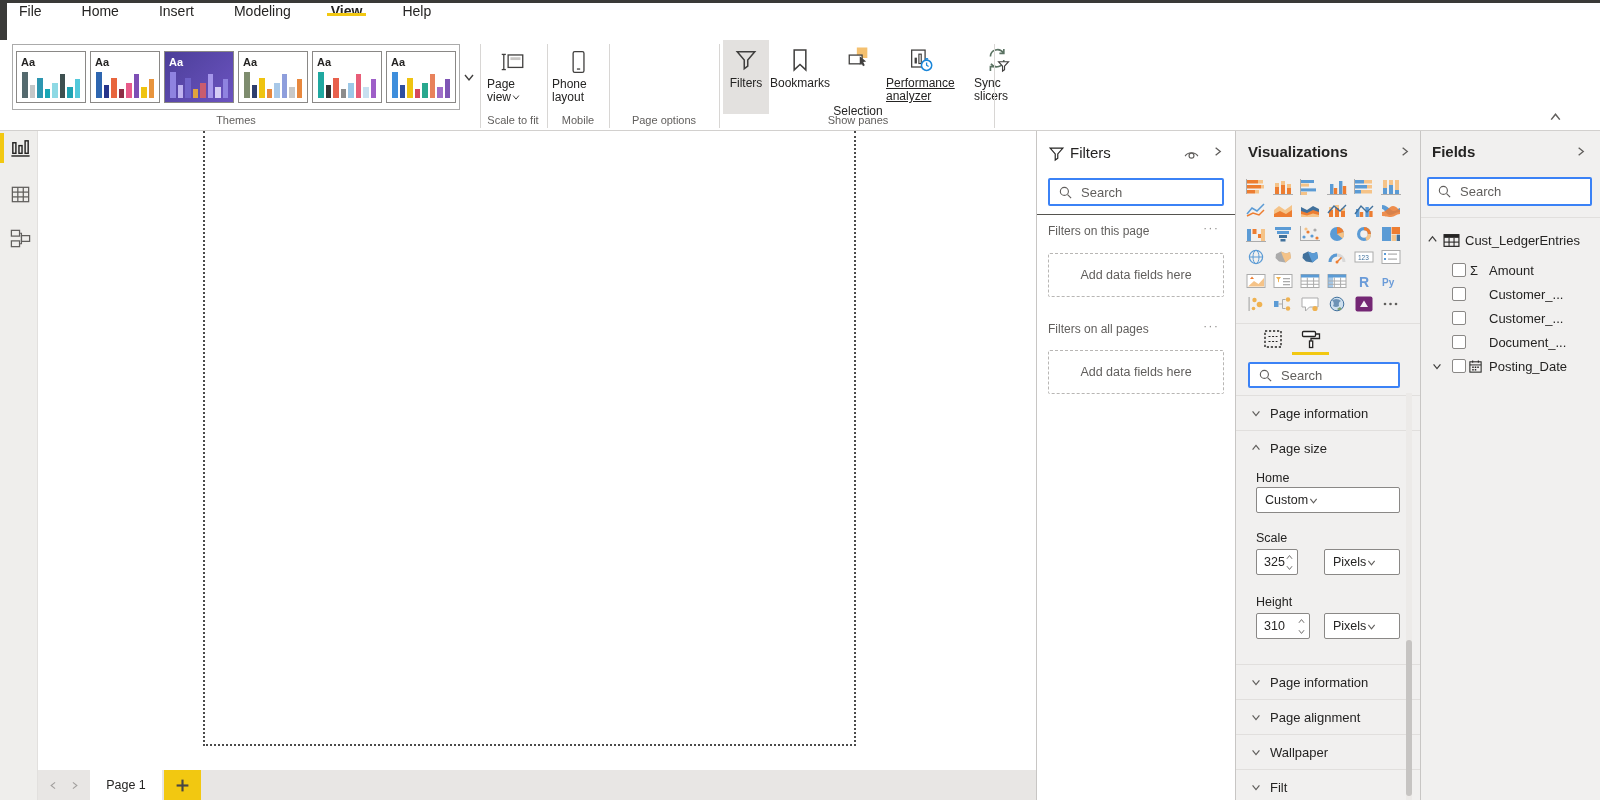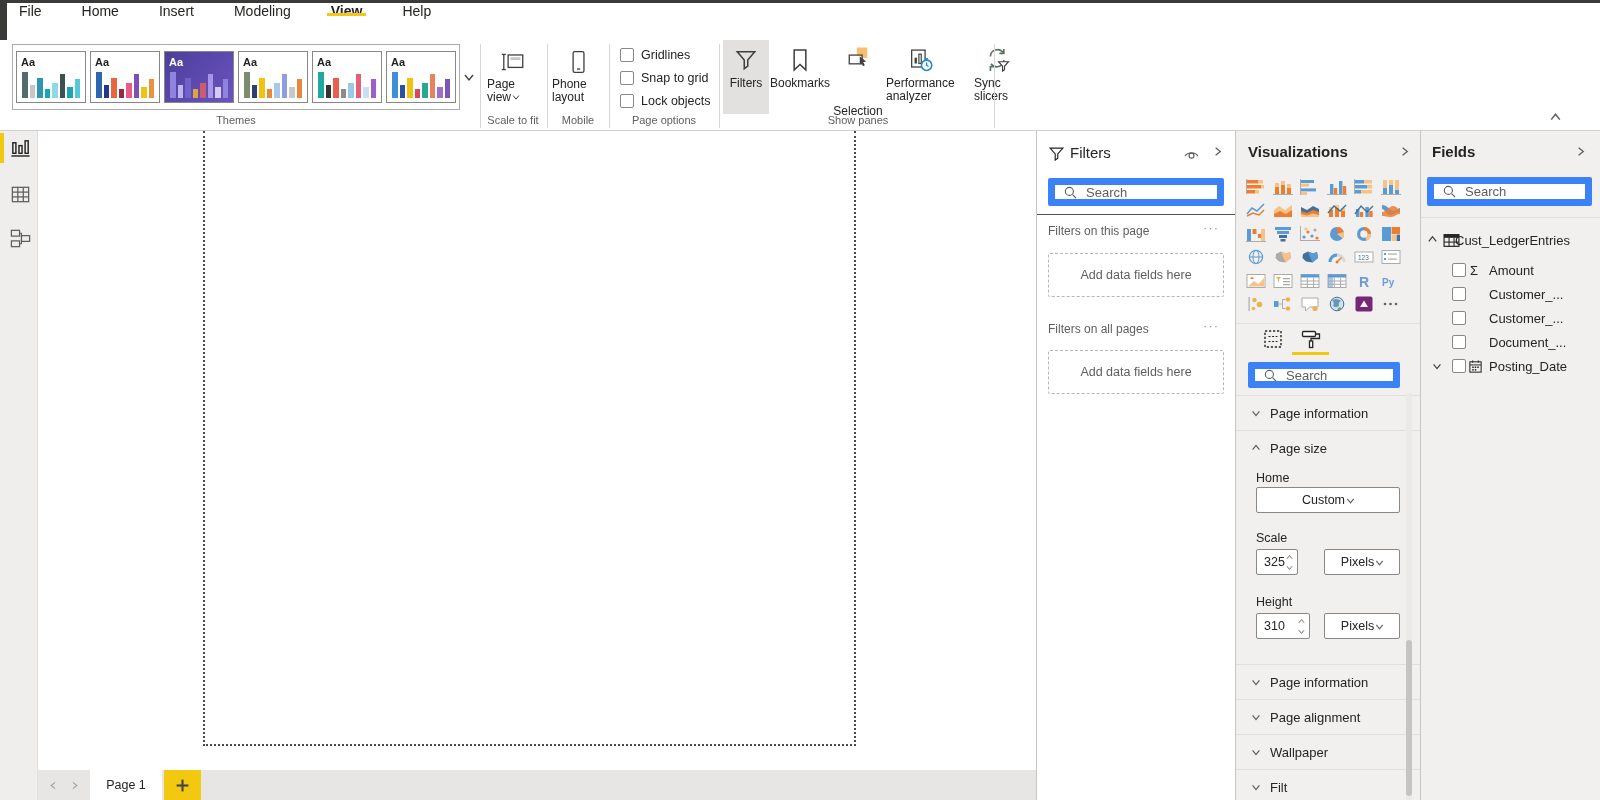"Gridlines" div.abs { html: <div> <div> <span></span> <span>Gridlines</span> </div> <div> <span></span> <span>Snap to grid</span> </div> <div> <span></span> <span>Lock objects</span> </div> </div> -> none }
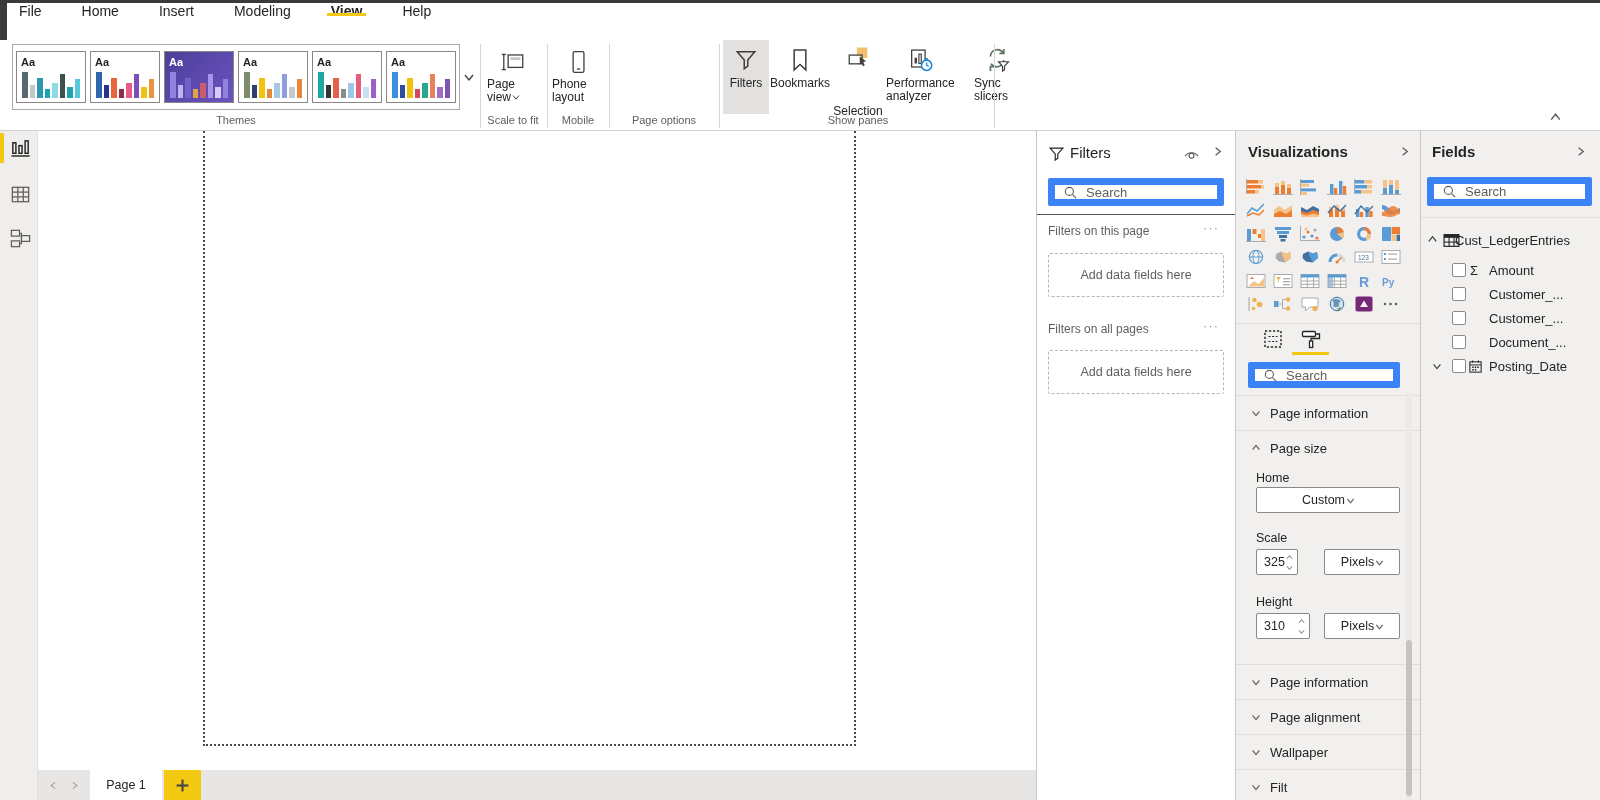"Performance analyzer" div { text-decoration: none -> underline }
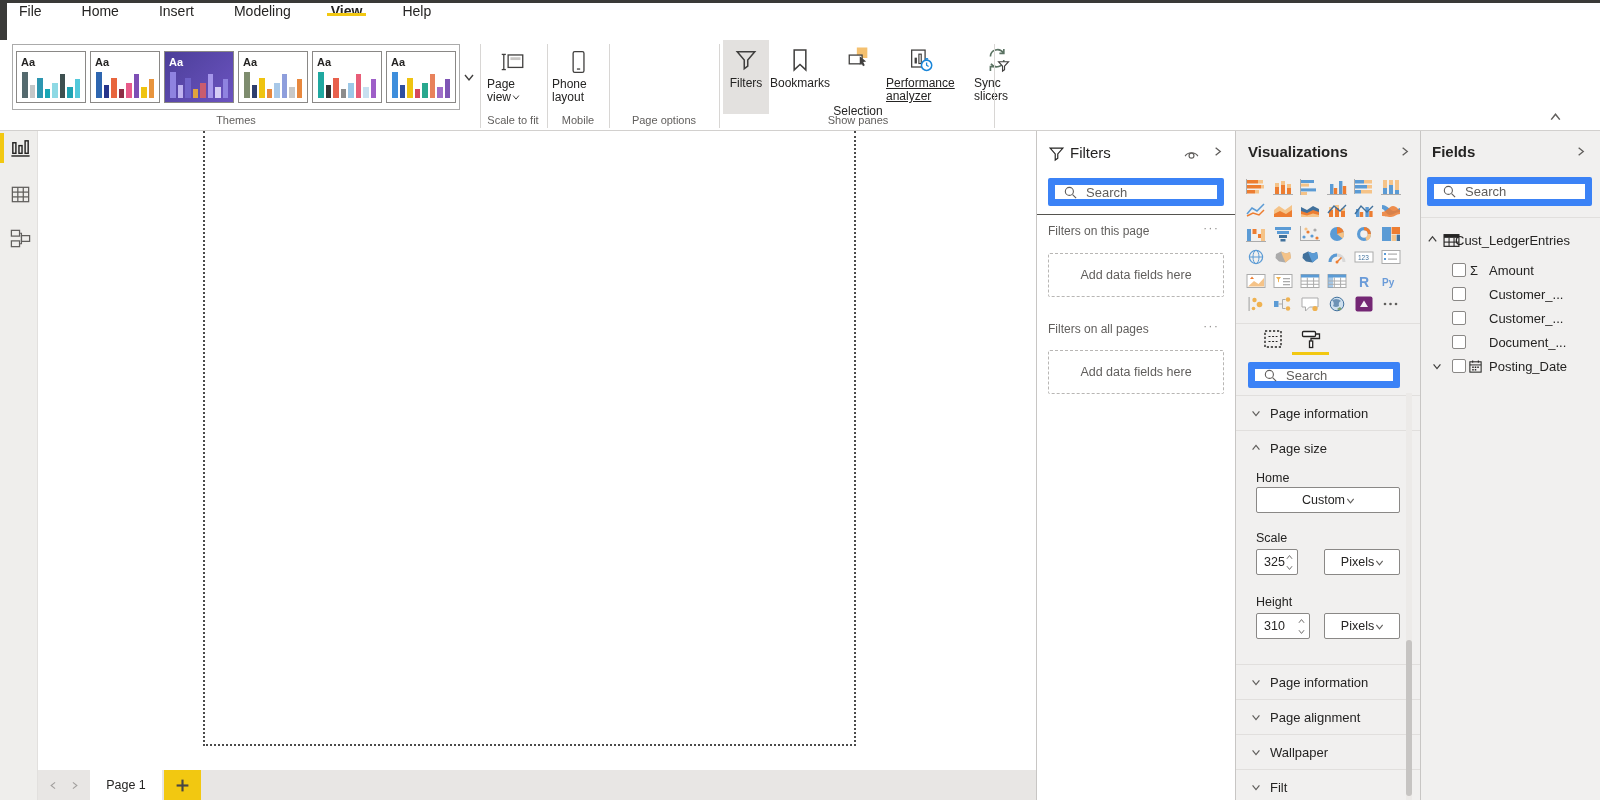"Search" .searchbox { border: 7px solid #3b82f6 -> 2px solid #3b82f6 }
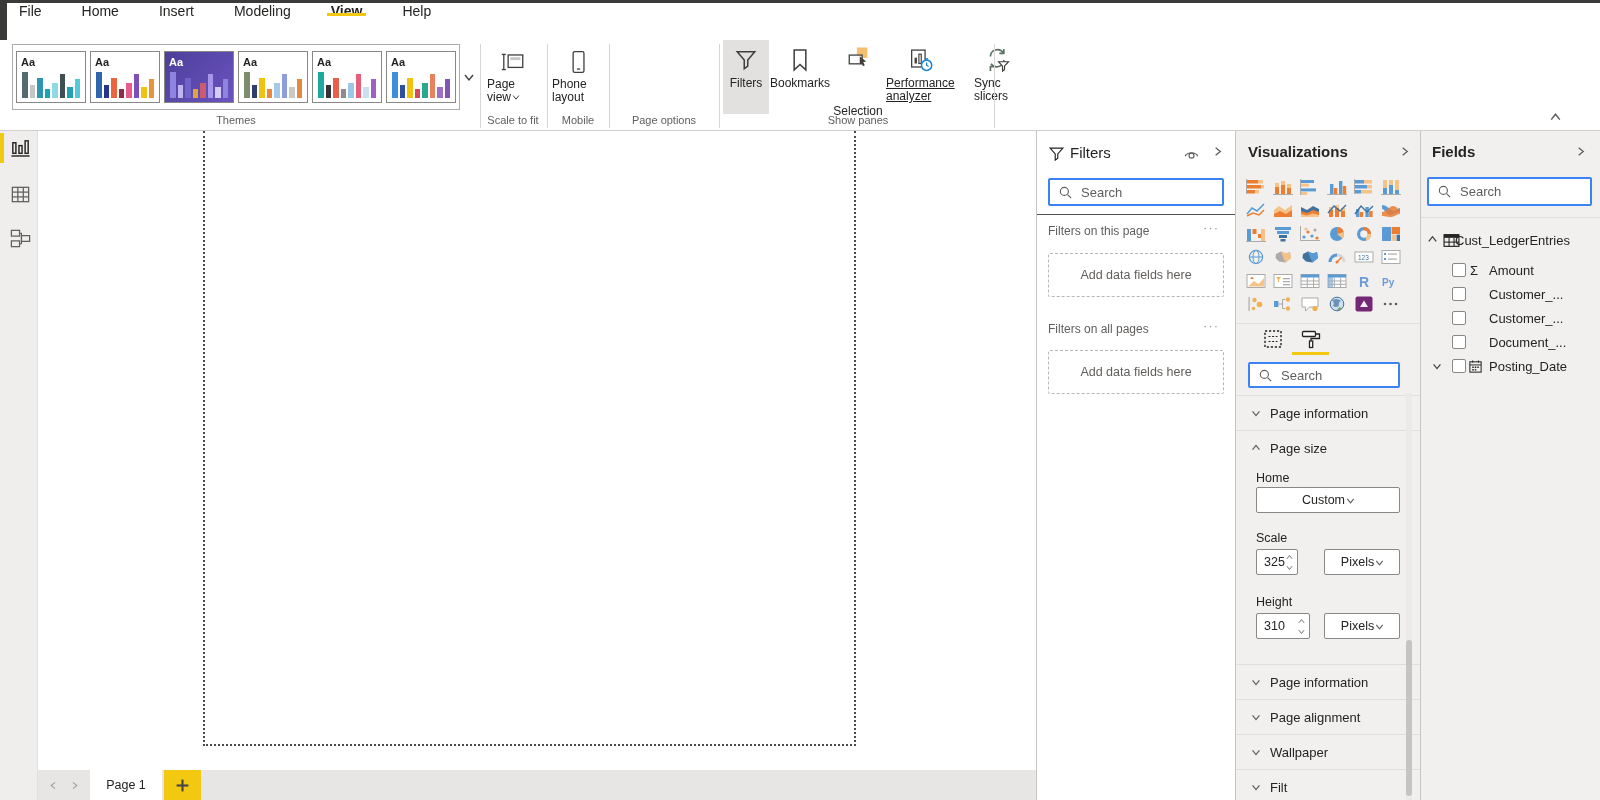"Cust_LedgerEntries" span { left: 34px -> 44px }
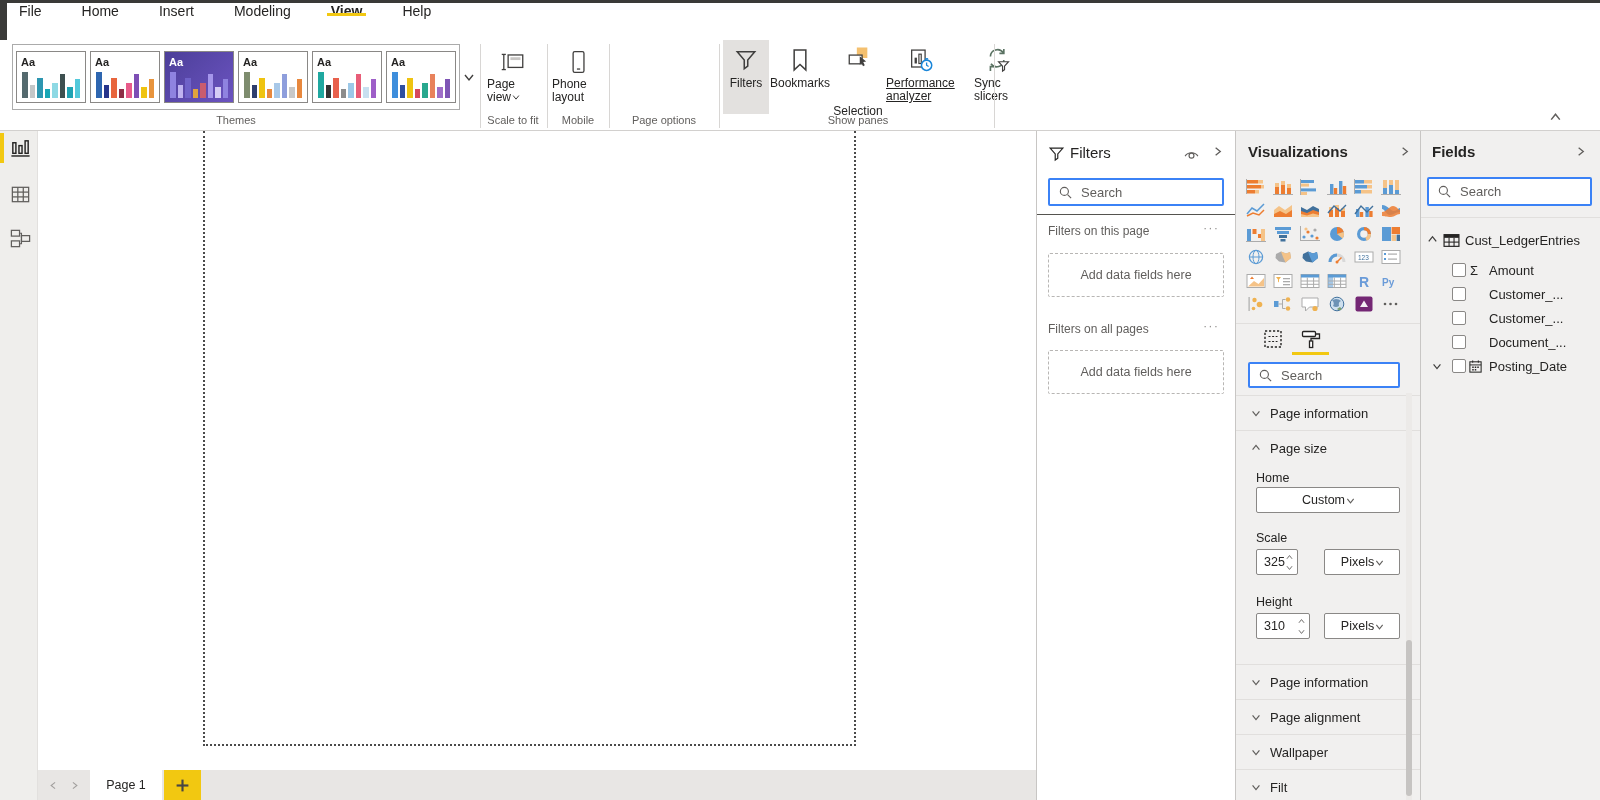"Custom" .dd { justify-content: center -> flex-start }
